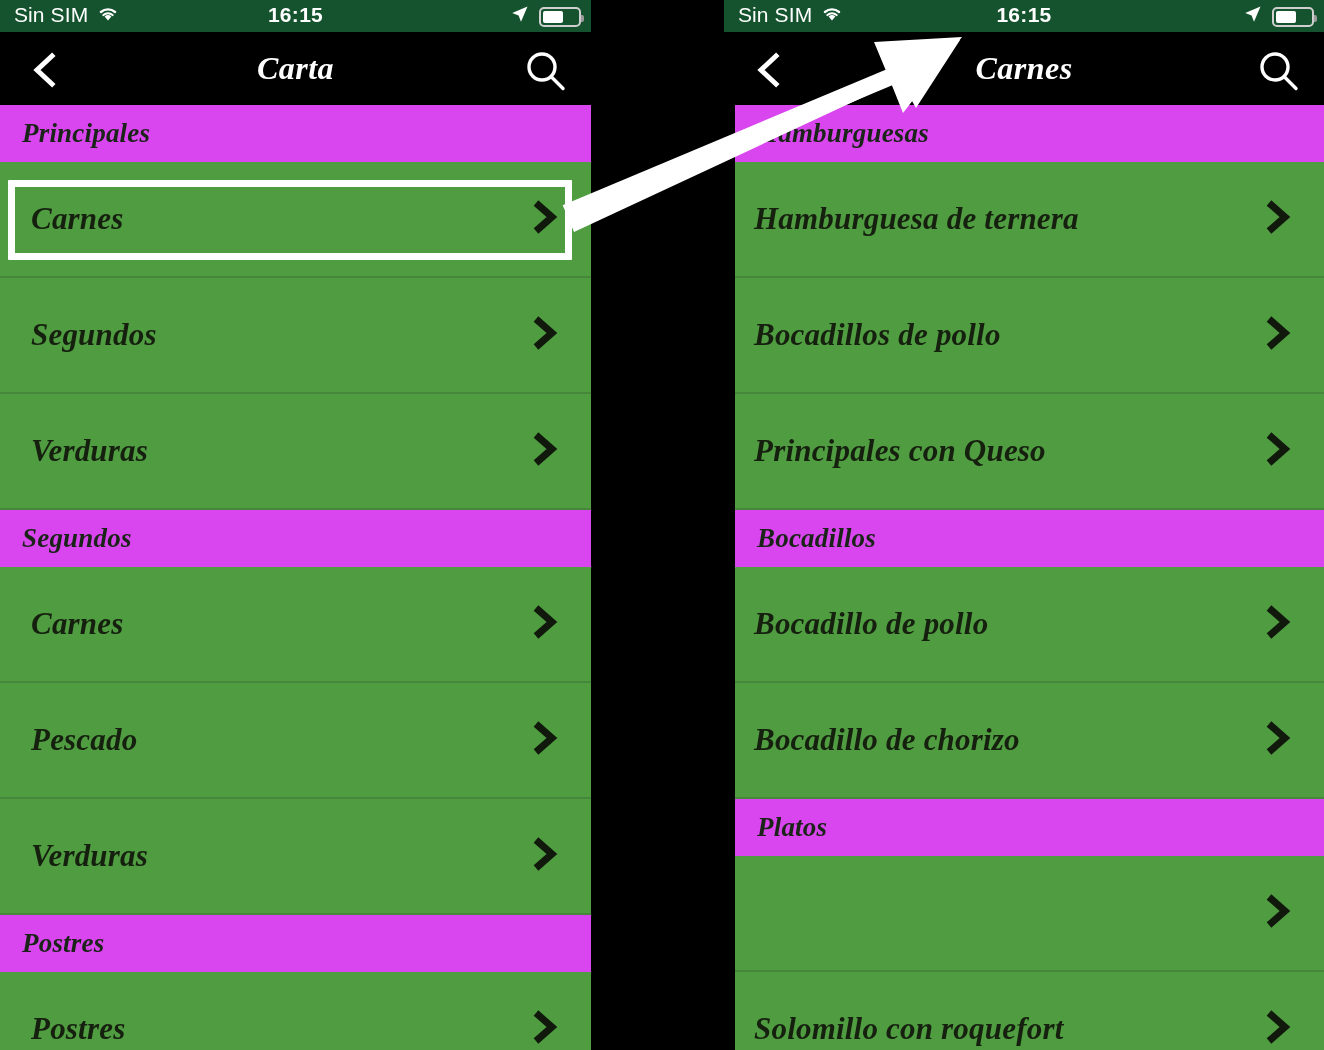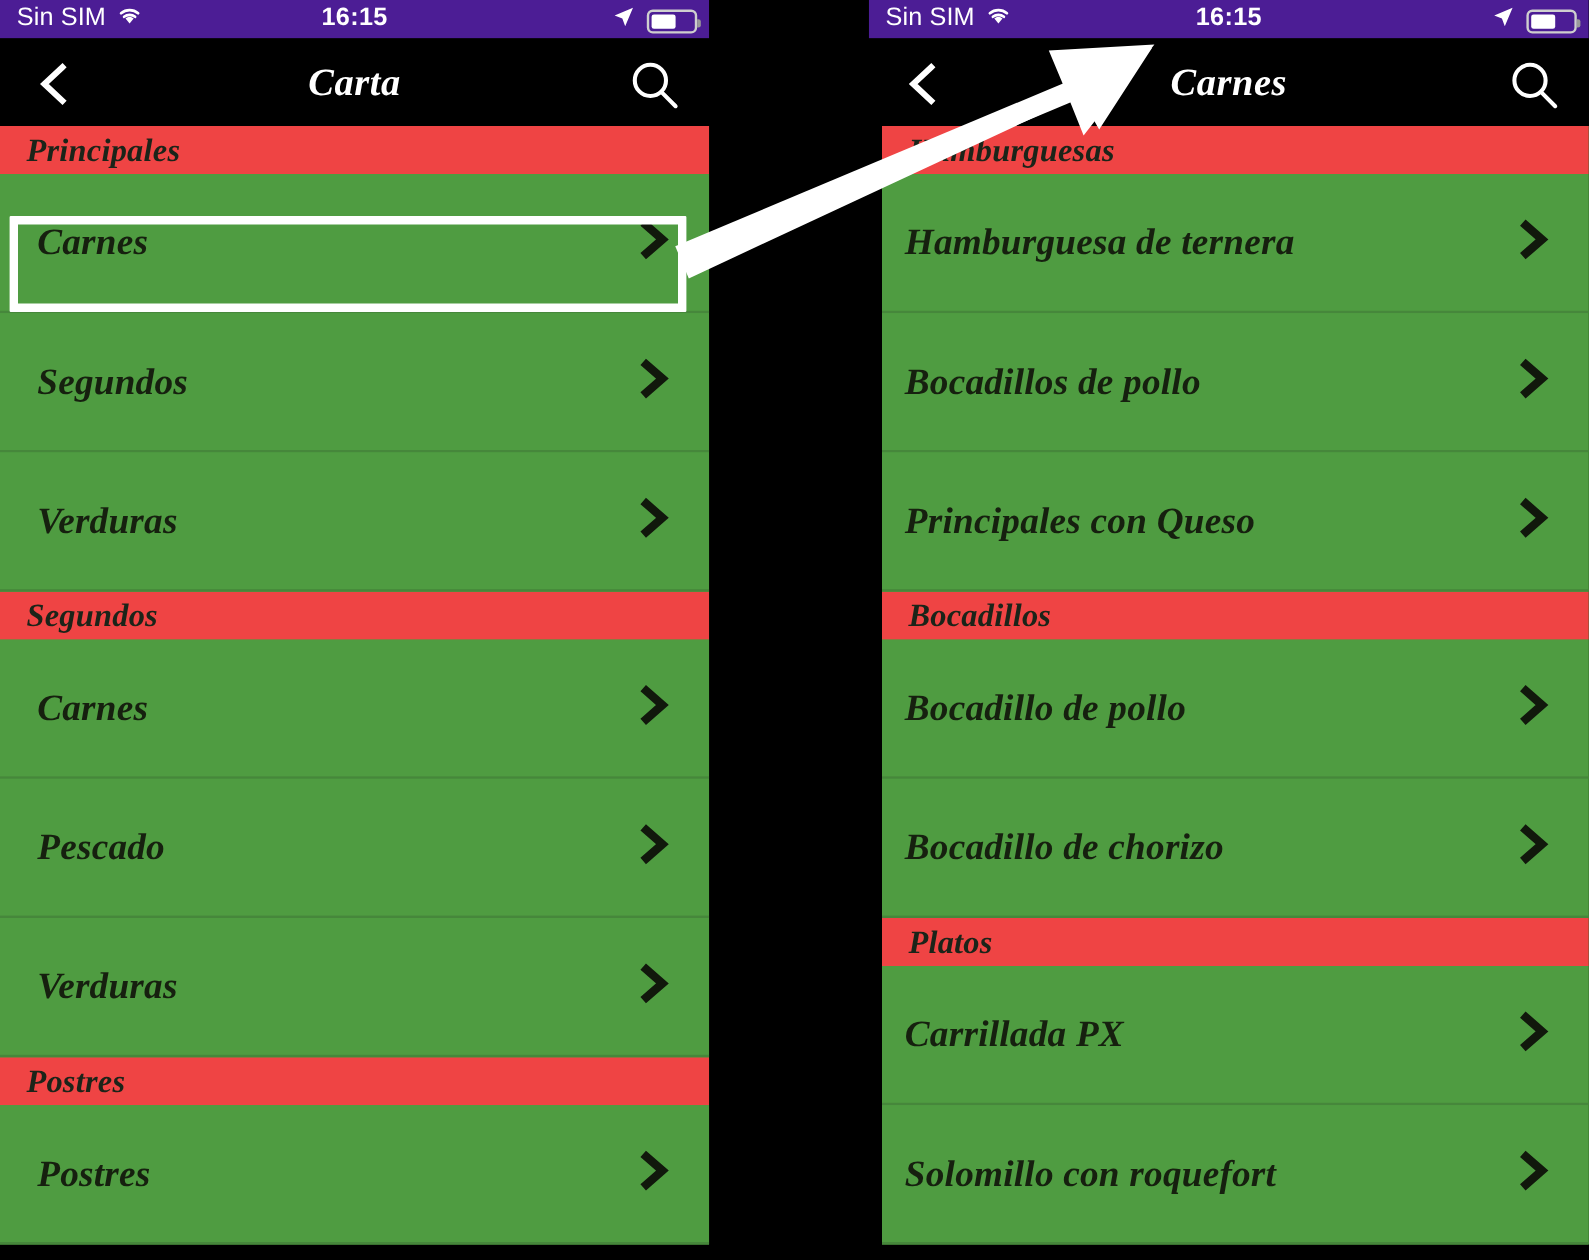"Sin SIM" .statusbar { background: #4c1d95 -> #14532d }
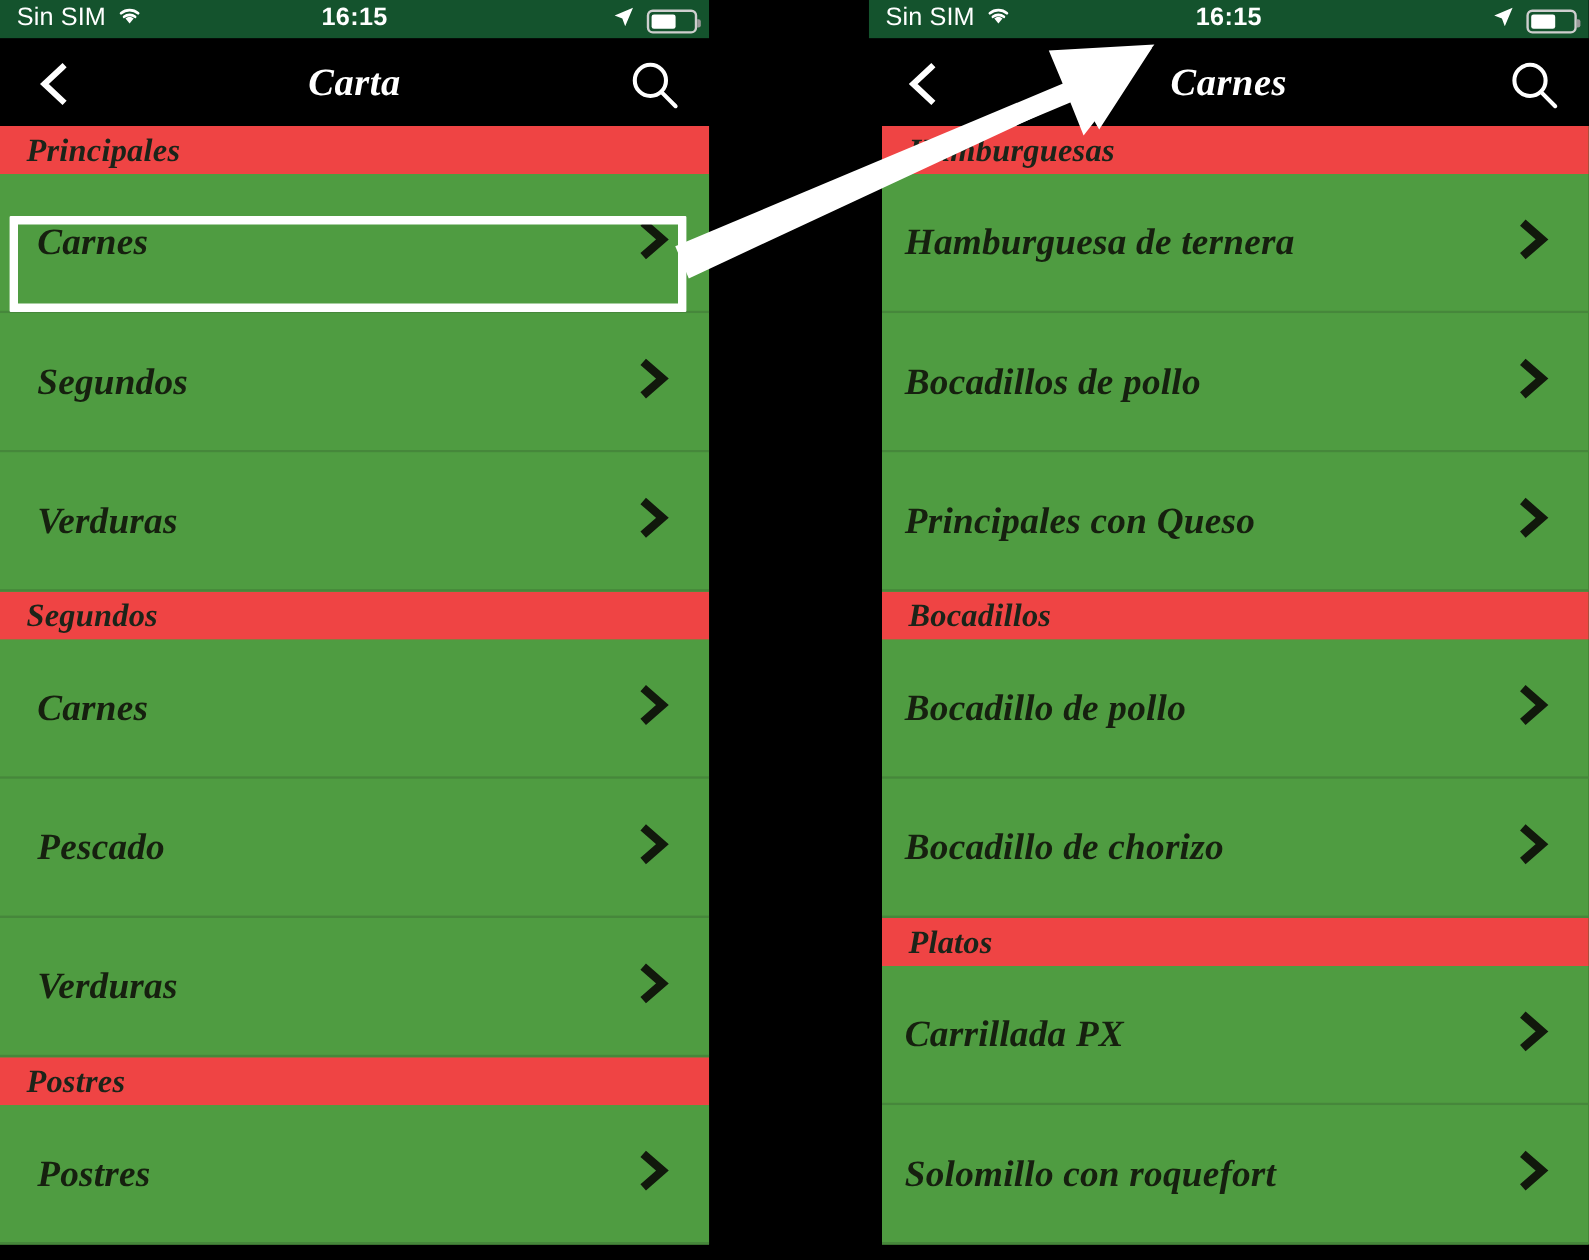"Principales" .section-header { background: #ef4444 -> #d946ef; height: 40px -> 57px }
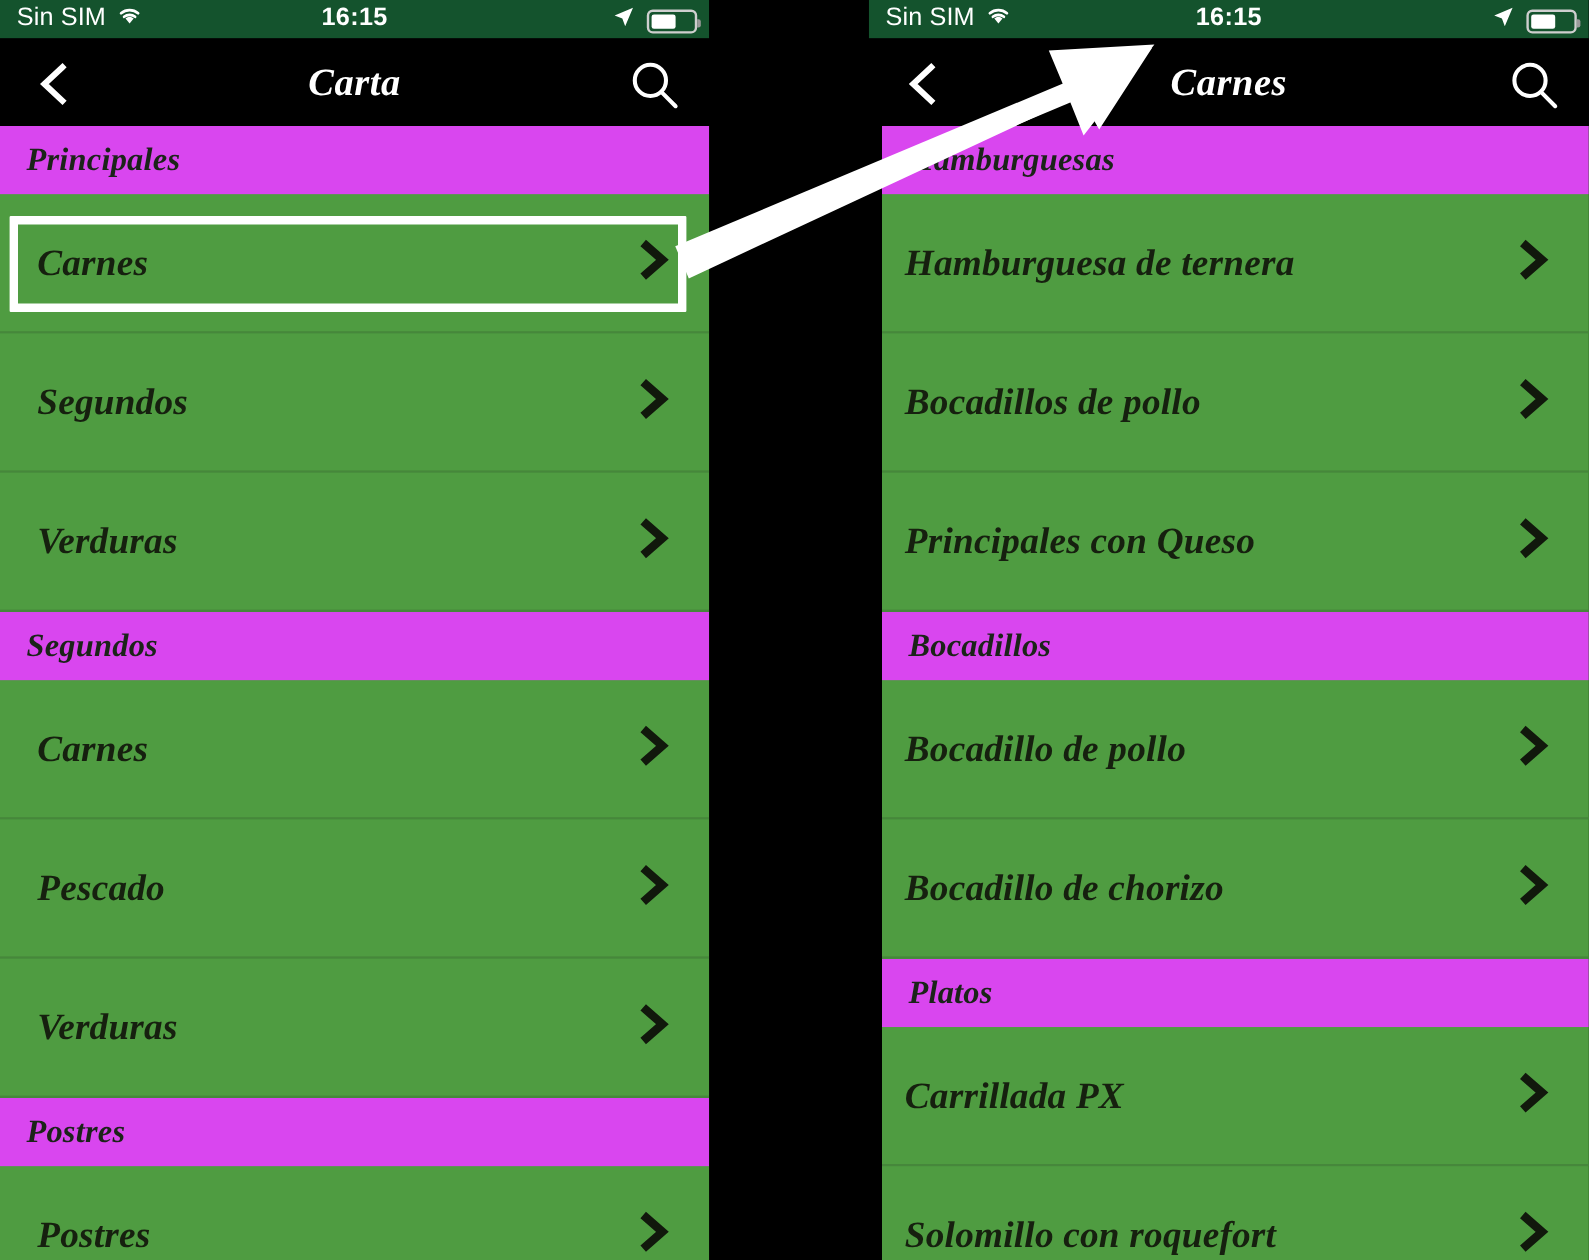"Carrillada PX" span.row-label { html: <span>Carrillada PX</span> -> none }
